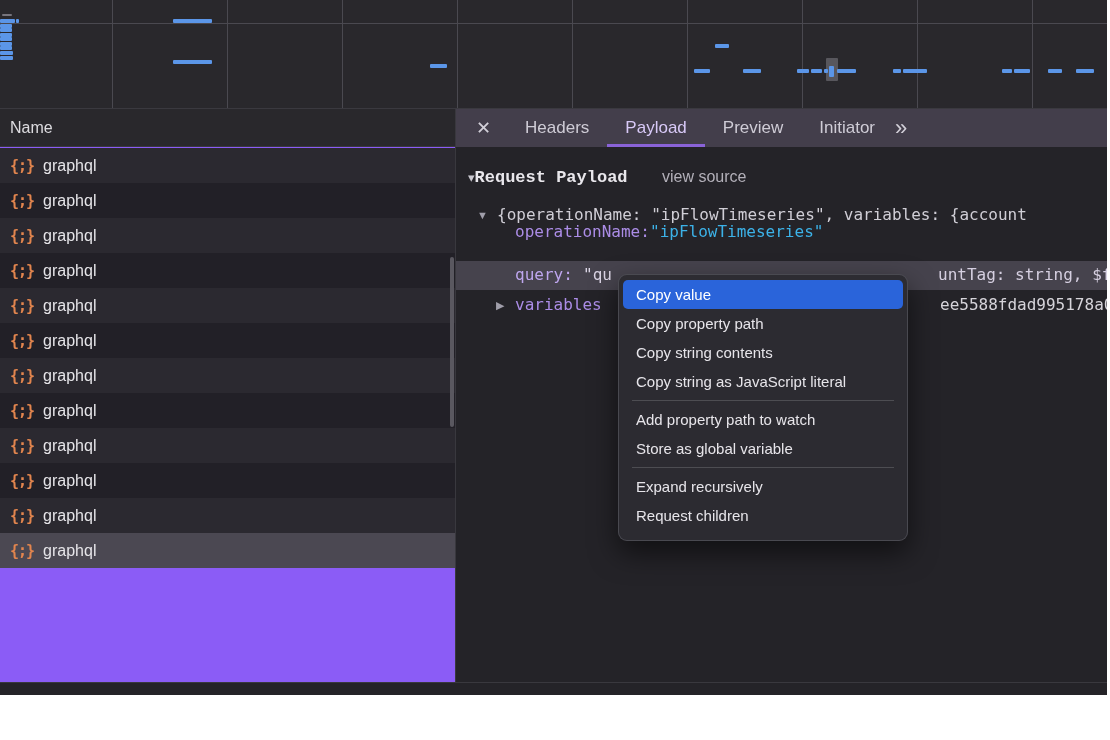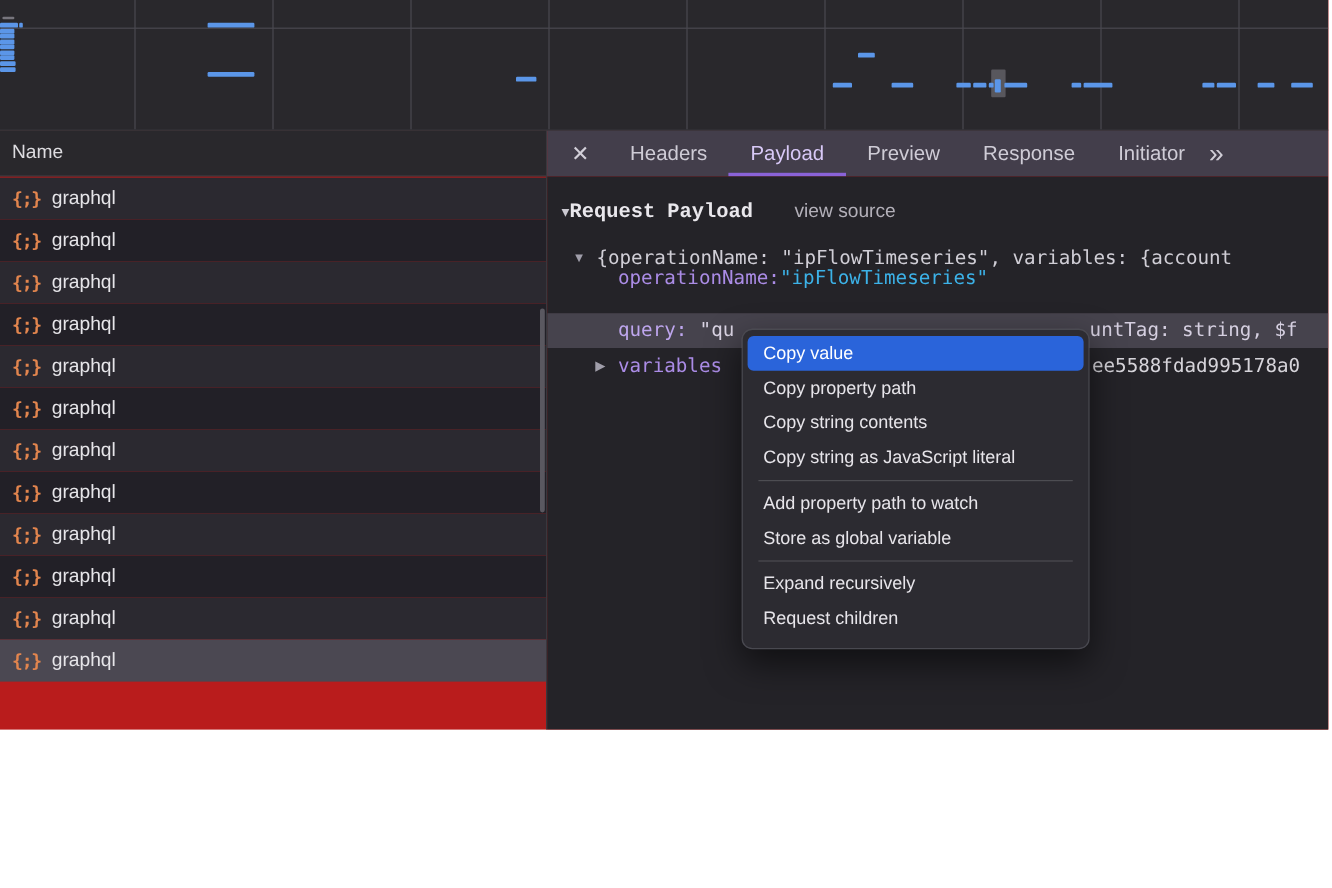"Name" .app { background: #b91c1c -> #8b5cf6; height: 608px -> 695px }
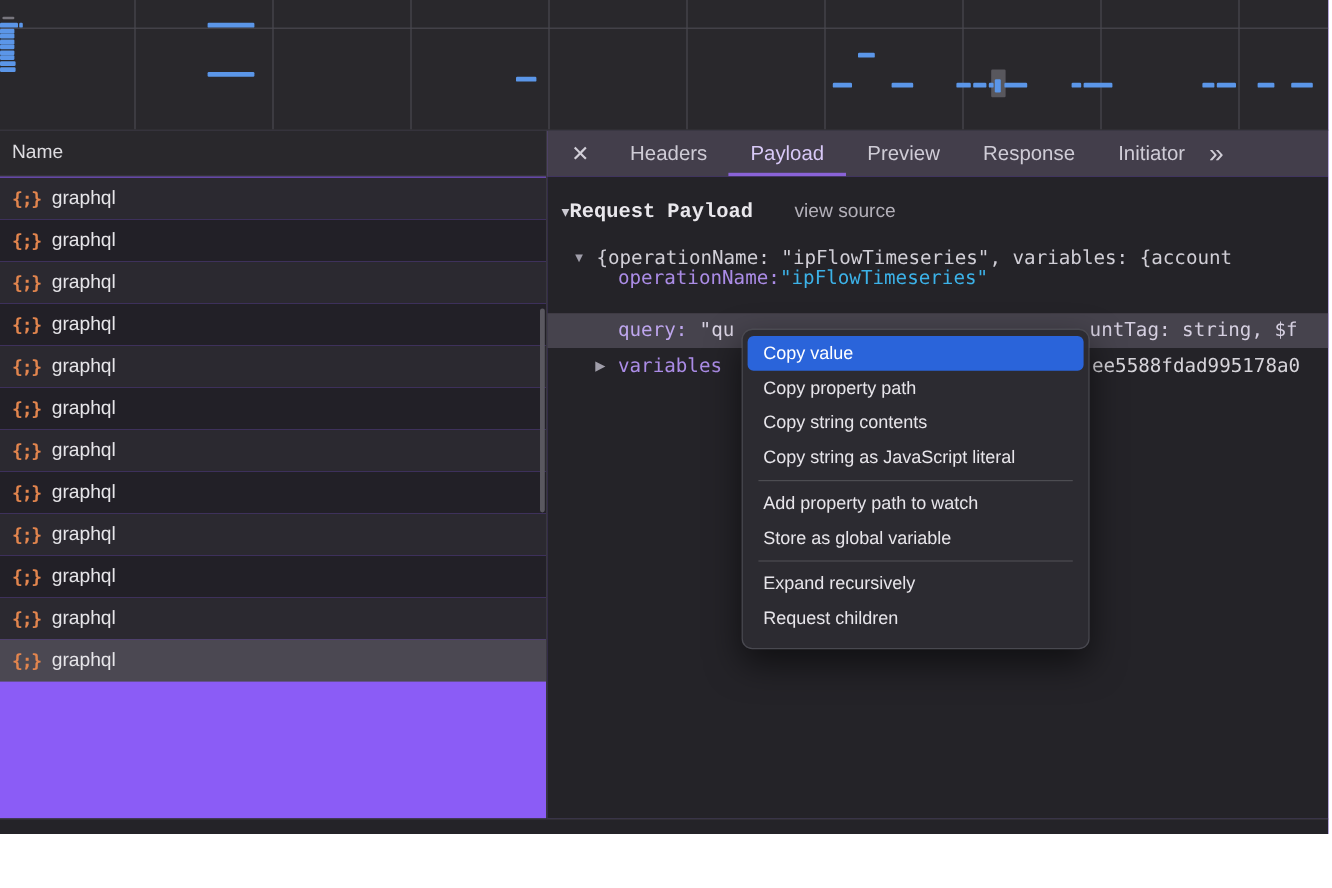"Response" div.tab { html: <div>Response</div> -> none }
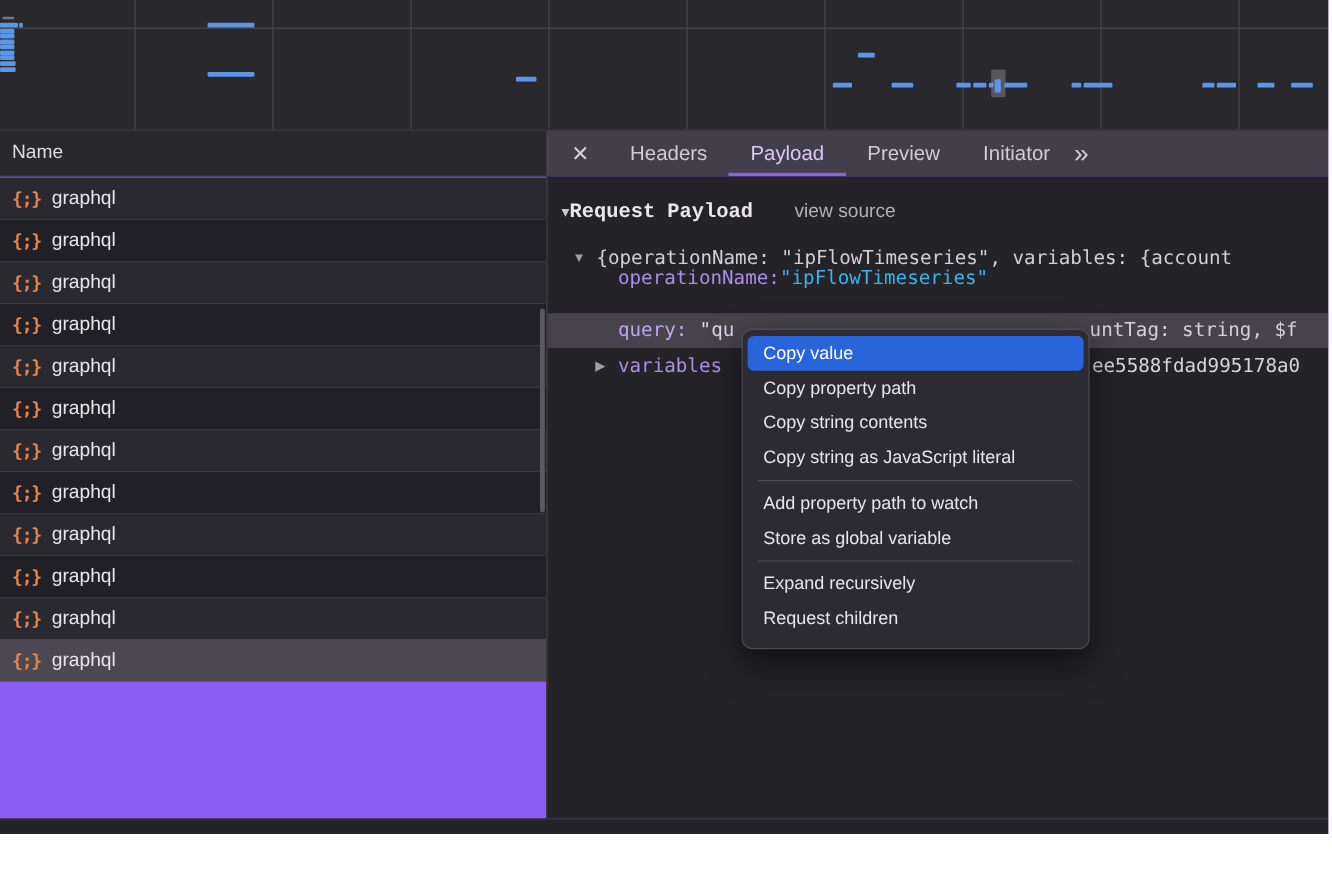"untTag: string, $f" .t-frag { margin-left: none -> 30px }
